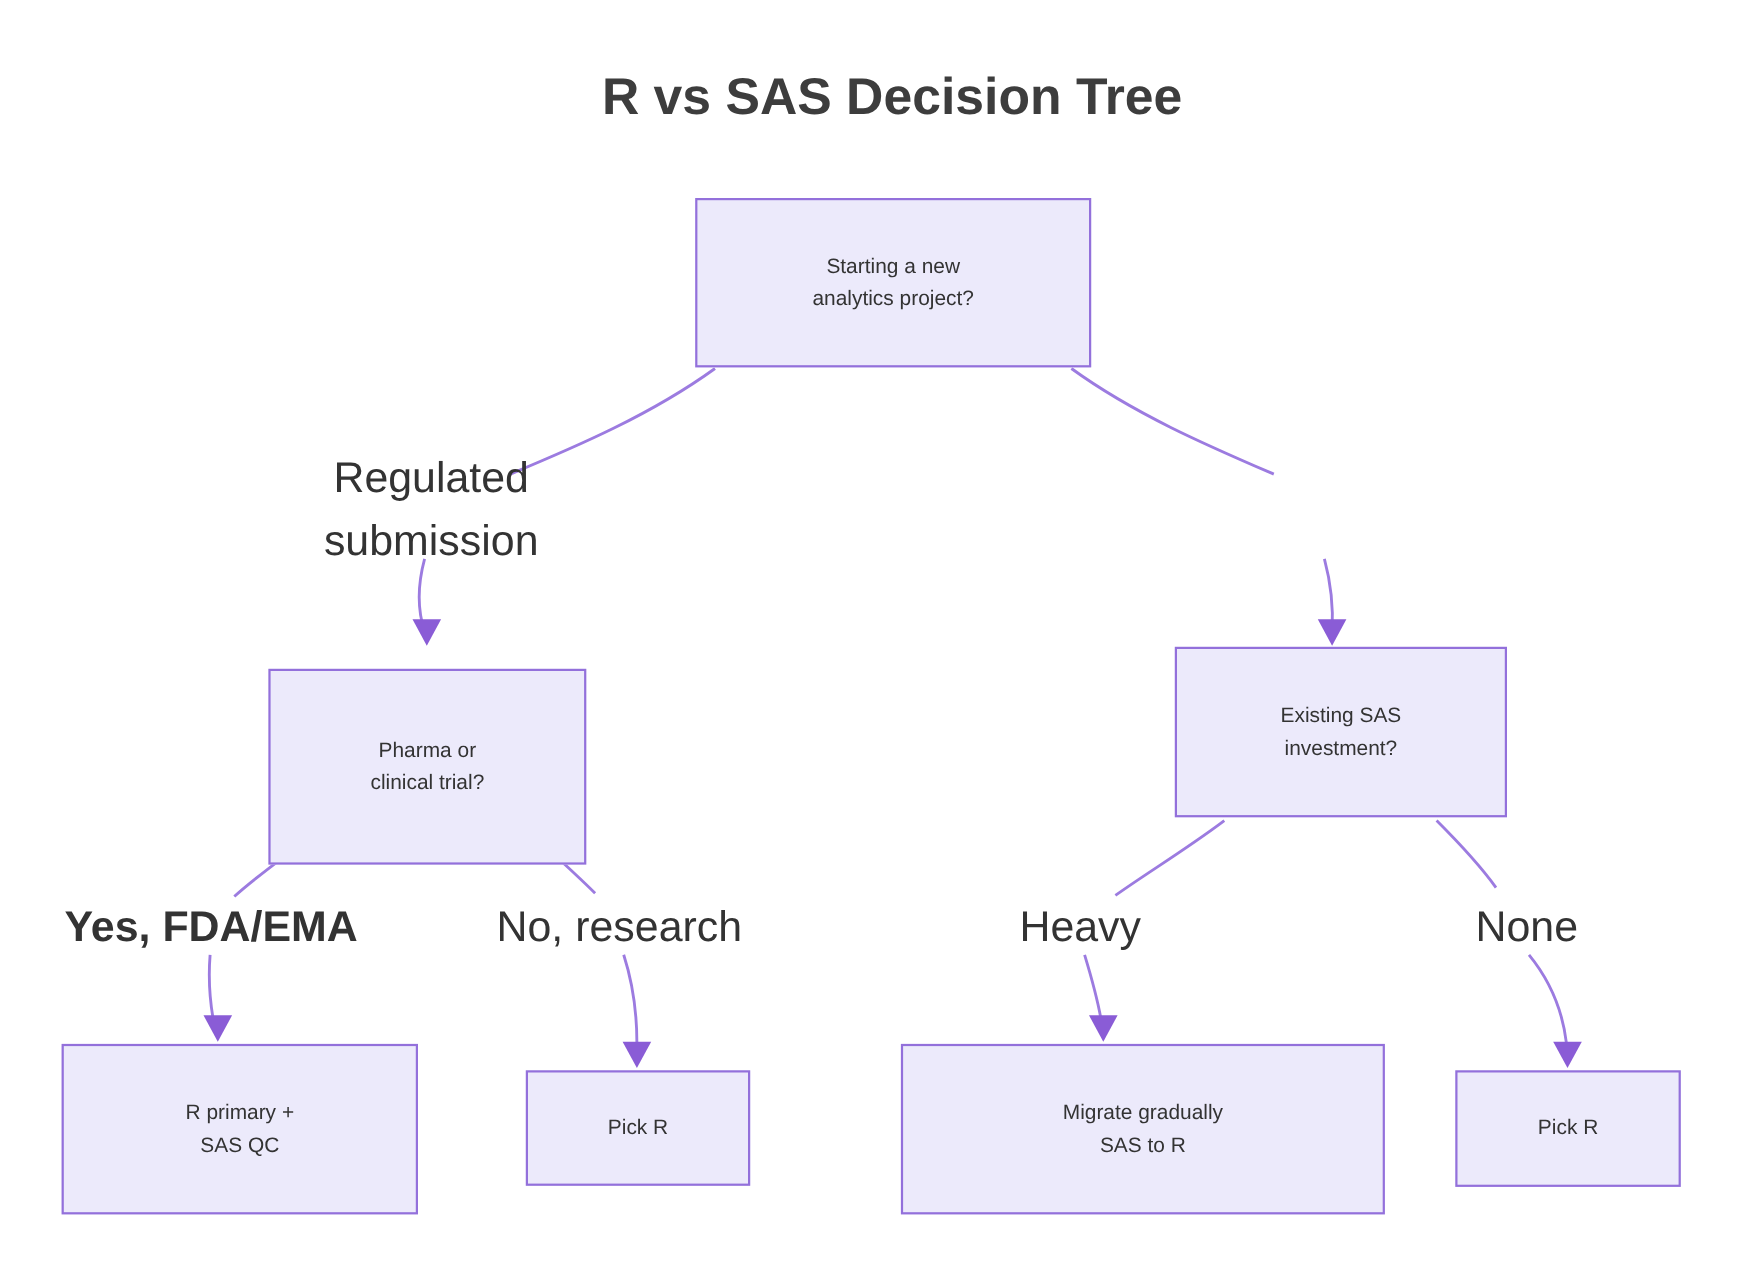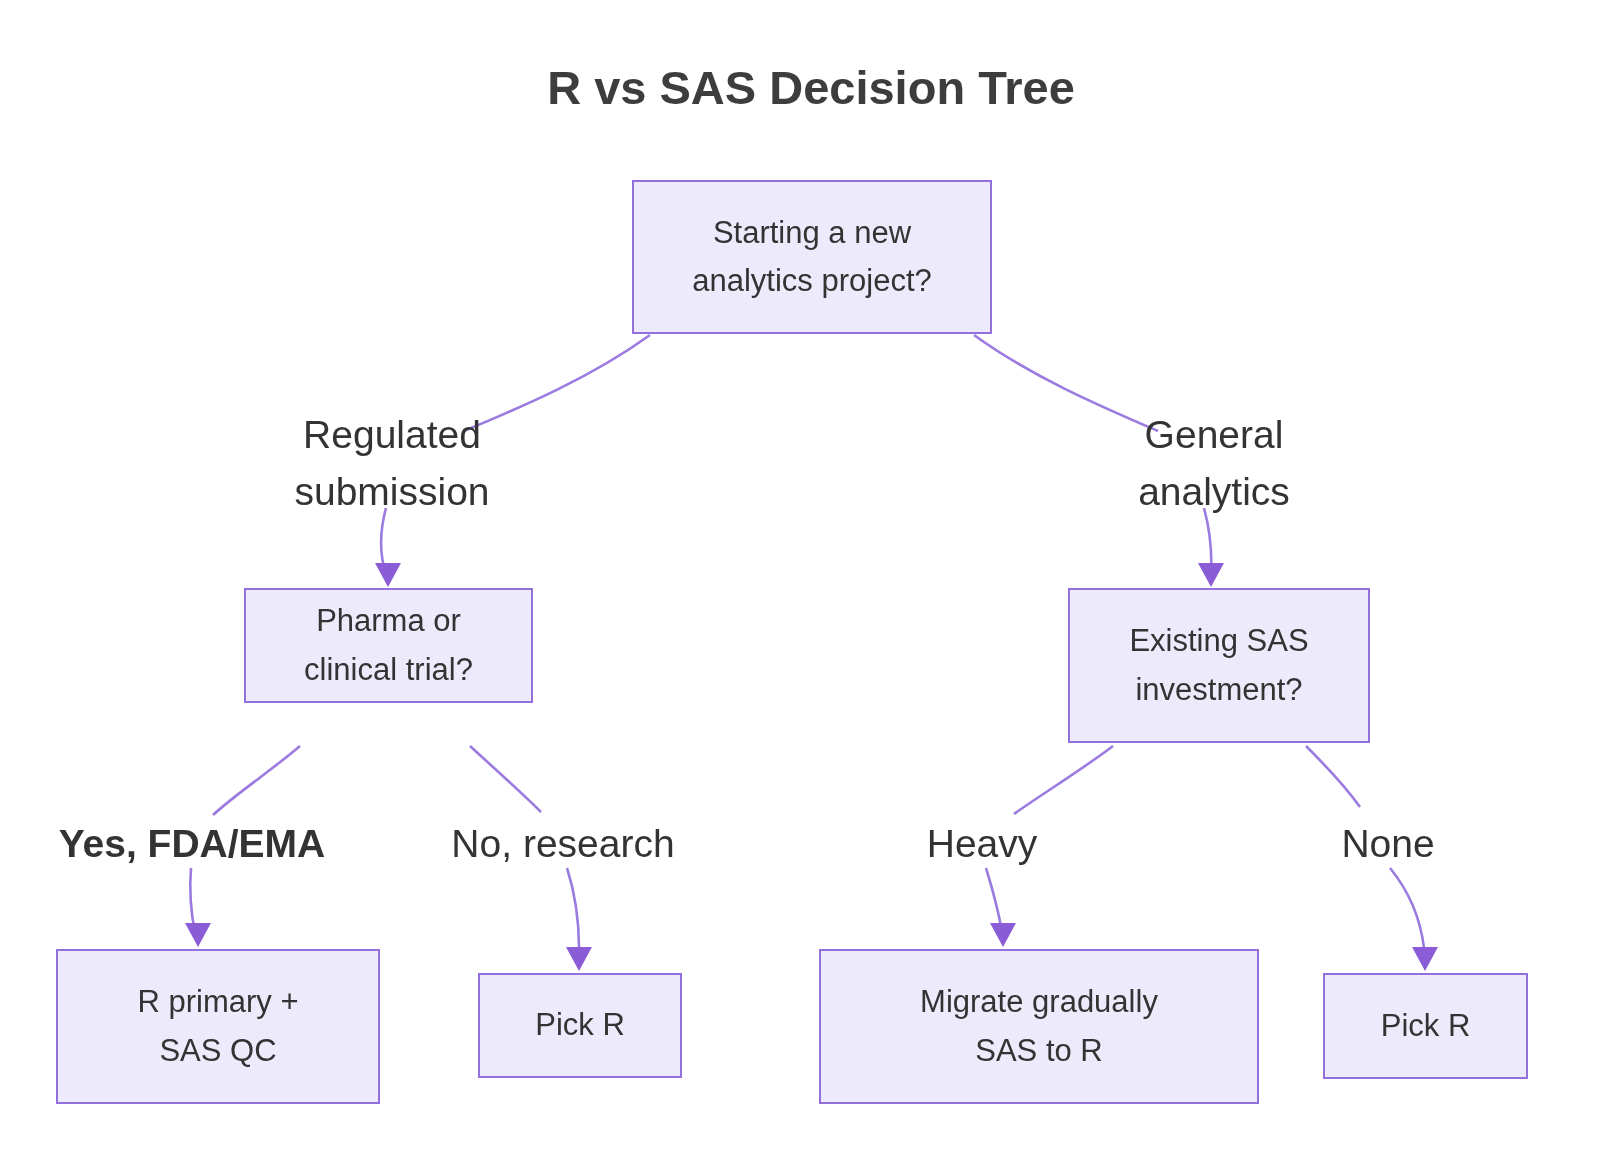"Starting a new" .node span { font-size: 31px -> 19px }
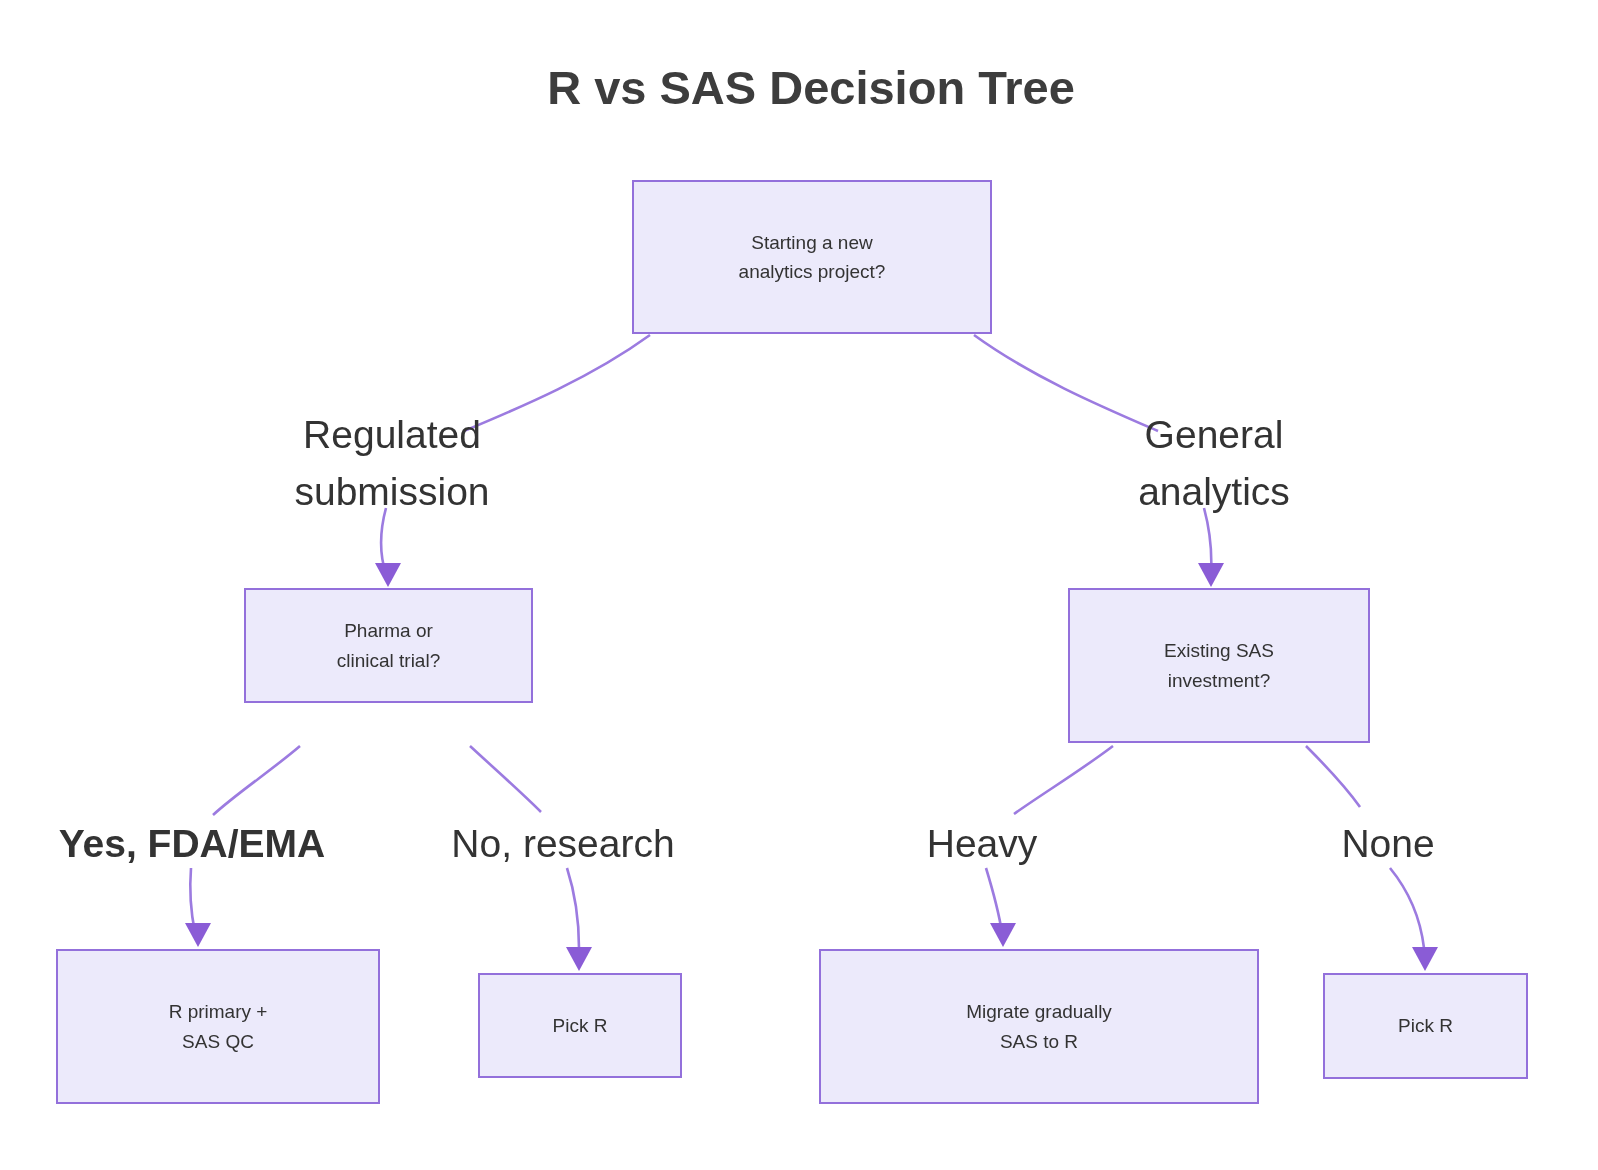"General" div.edge-label { html: <div>General analytics</div> -> none }
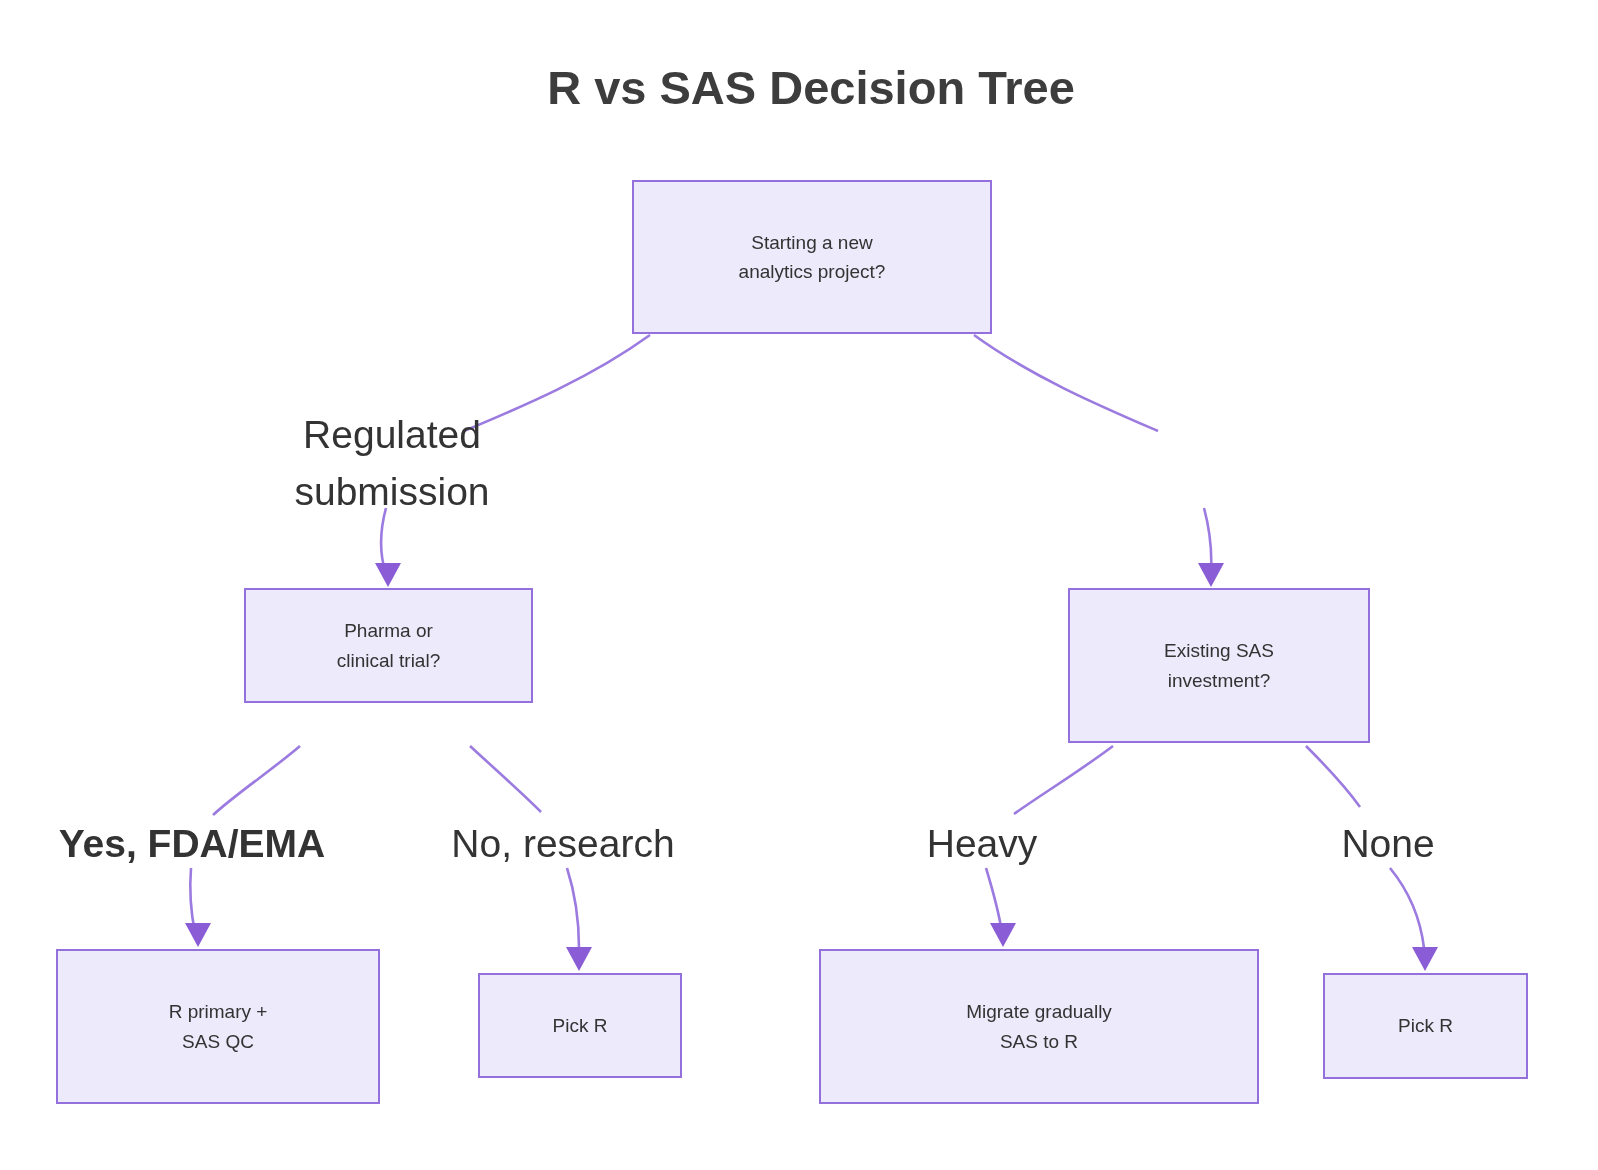"Pharma or" div.node { height: 115px -> 178px; top: 588px -> 608px }
